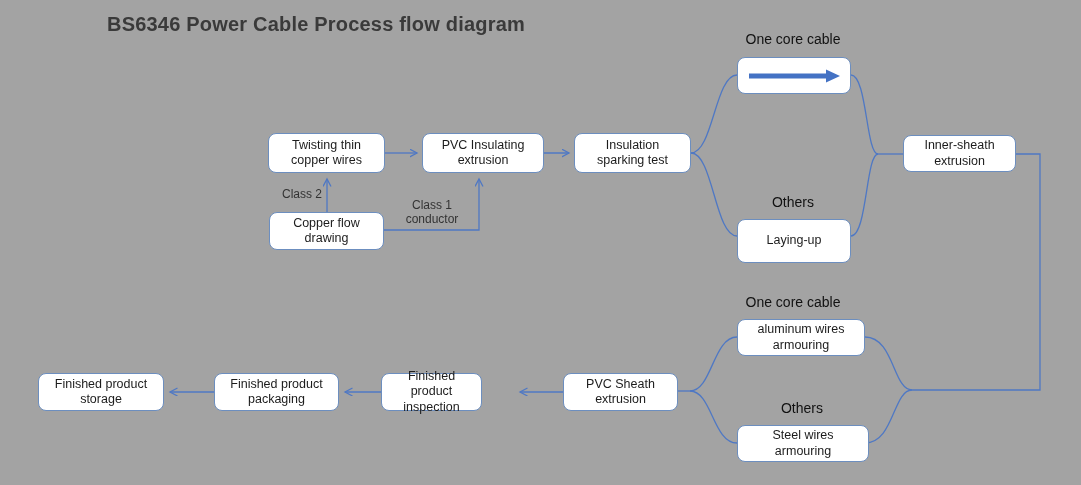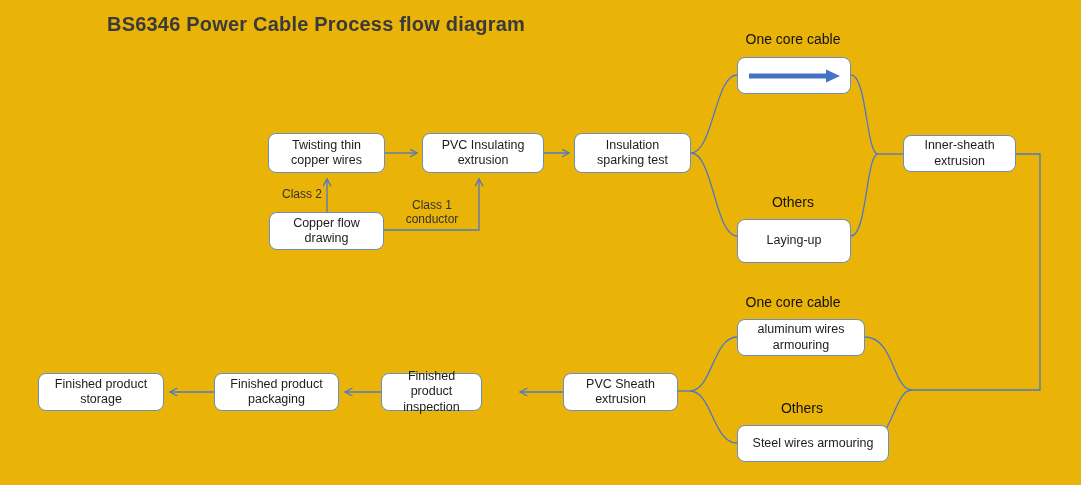"BS6346 Power Cable Process flow" .canvas { background: #eab308 -> #a3a3a3 }
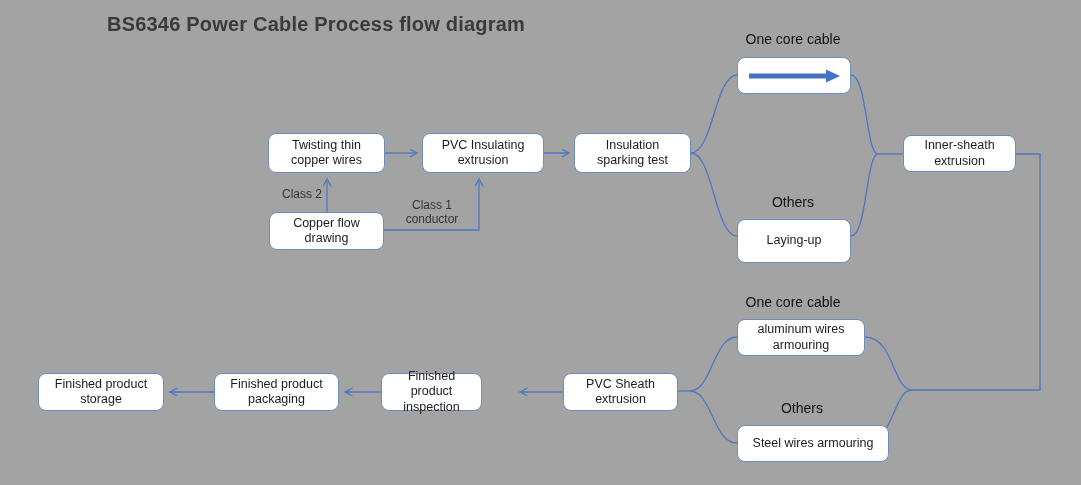"Steel wires armouring" div.node { width: 152px -> 132px }
